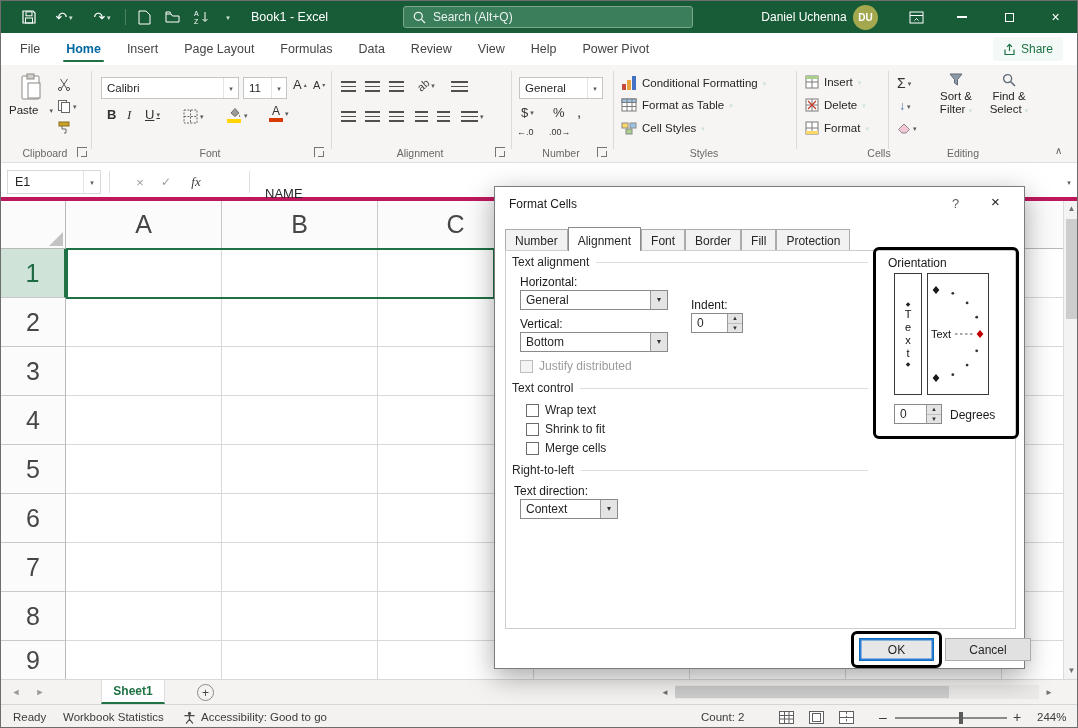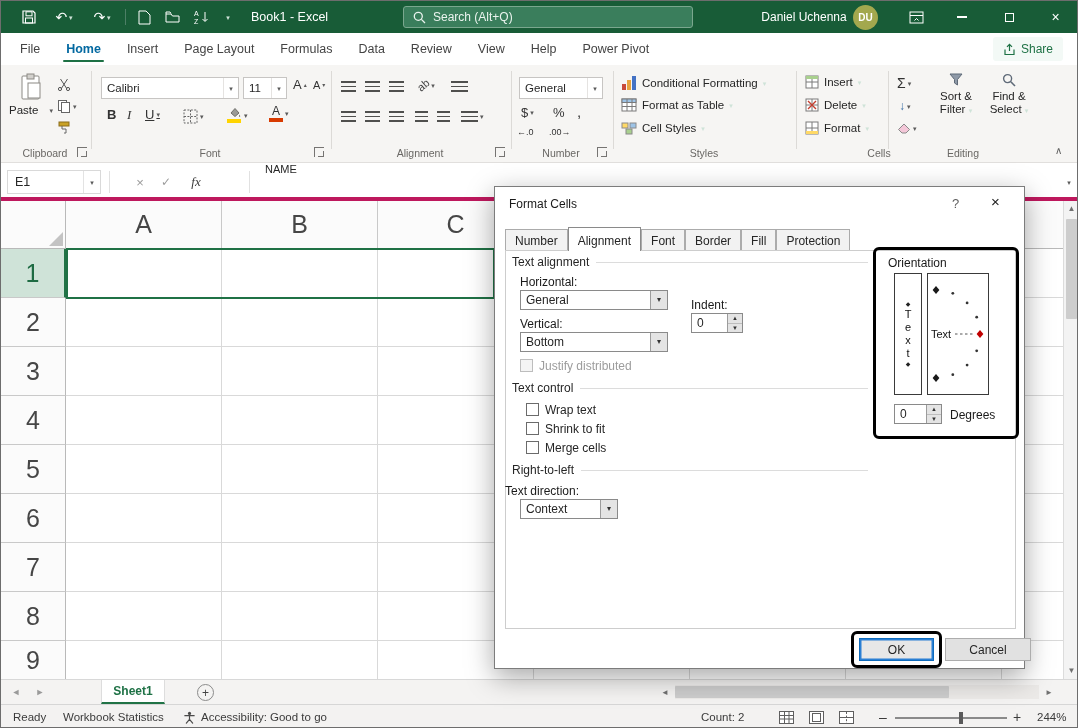"NAME" div { align-items: flex-start -> flex-end; font-size: 11px -> 13px }
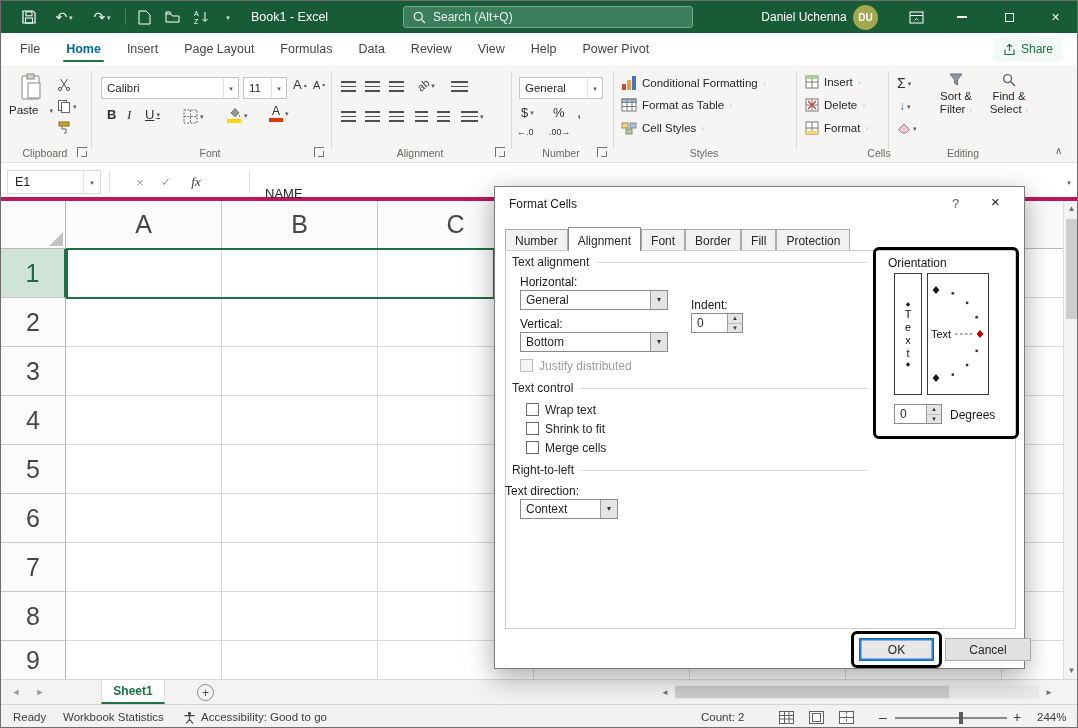"Justify distributed" .dcheck { align-items: flex-start -> flex-end }
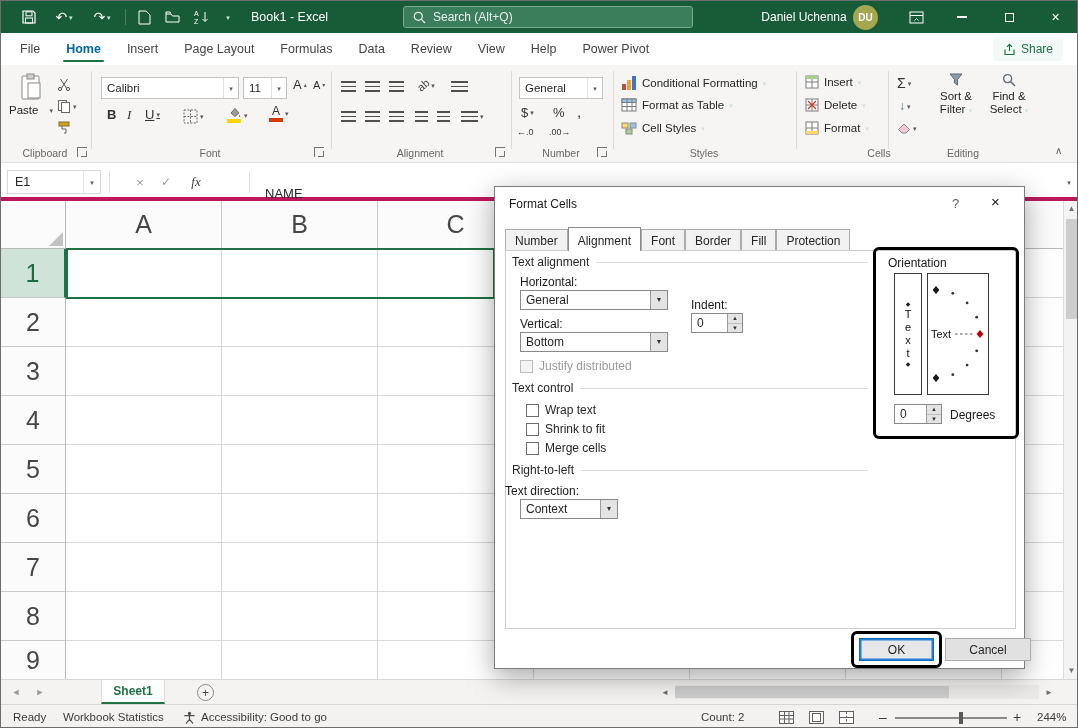"Text direction:" div.dlabel { left: 10px -> 19px }
